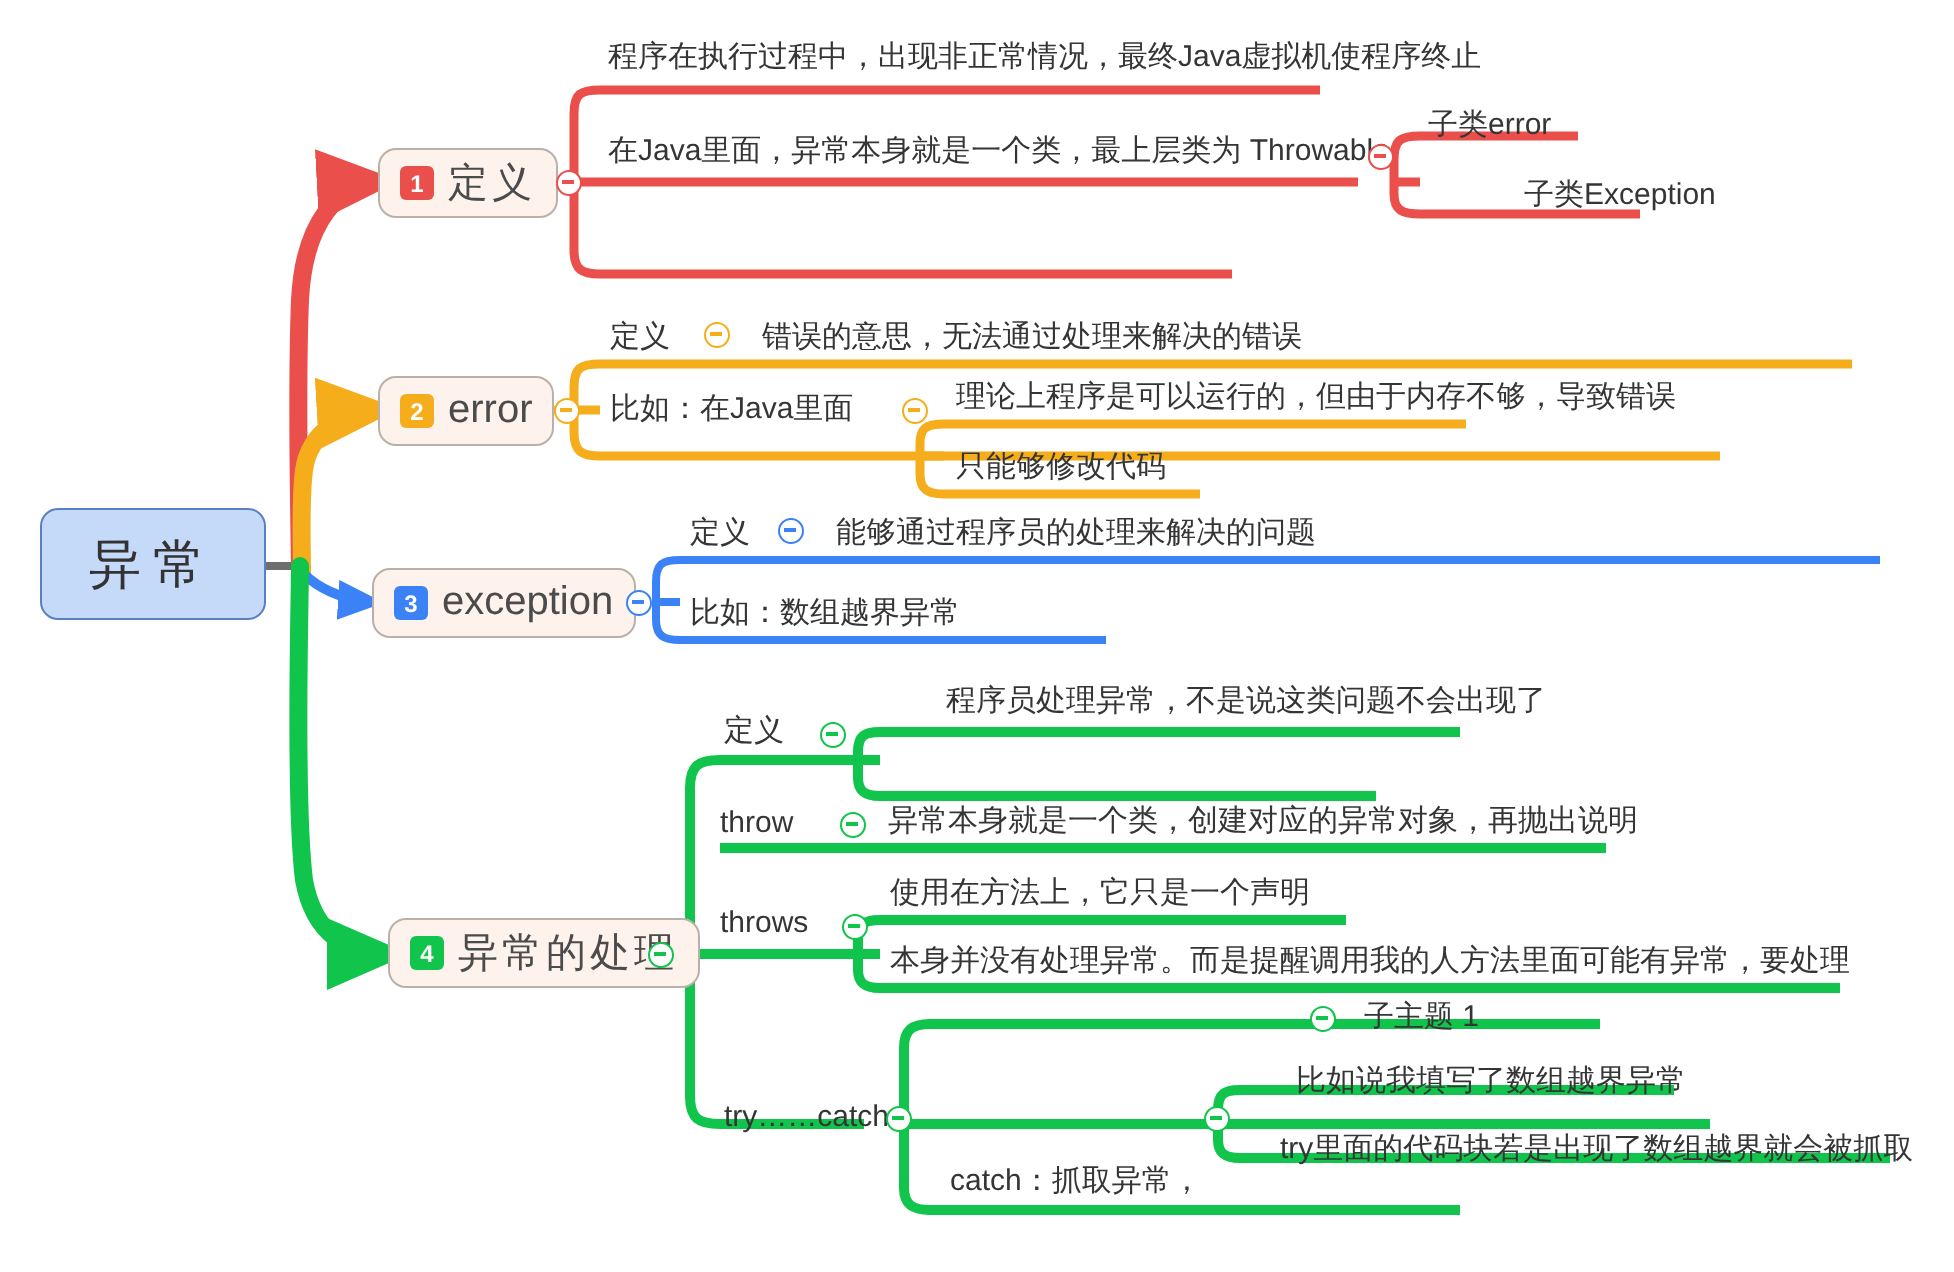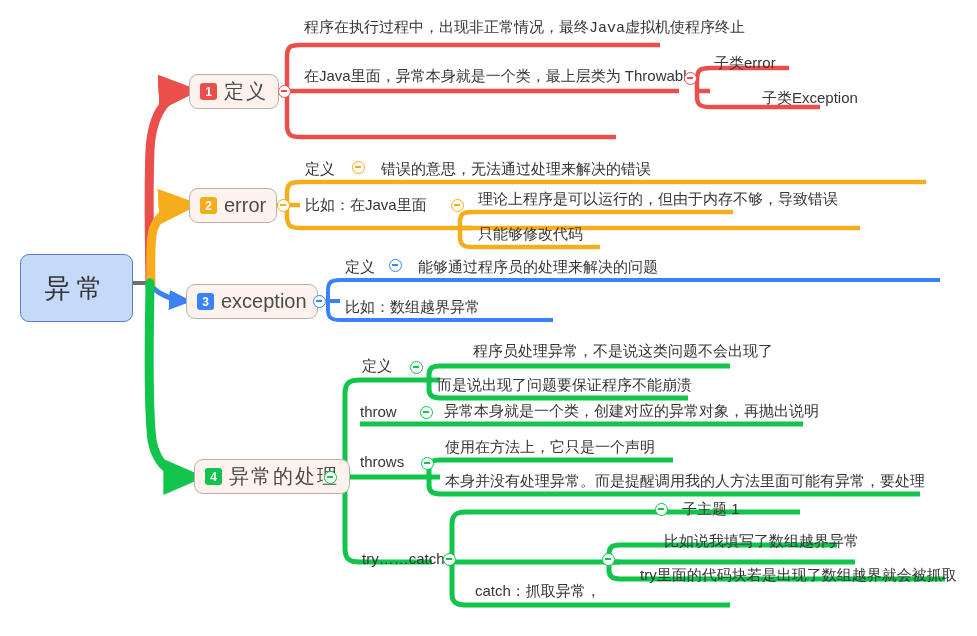"程序在执行过程中，出现非正常情况，最终Java虚拟机使程序终止" div.topic { font-family: Liberation Mono, monospace -> none }
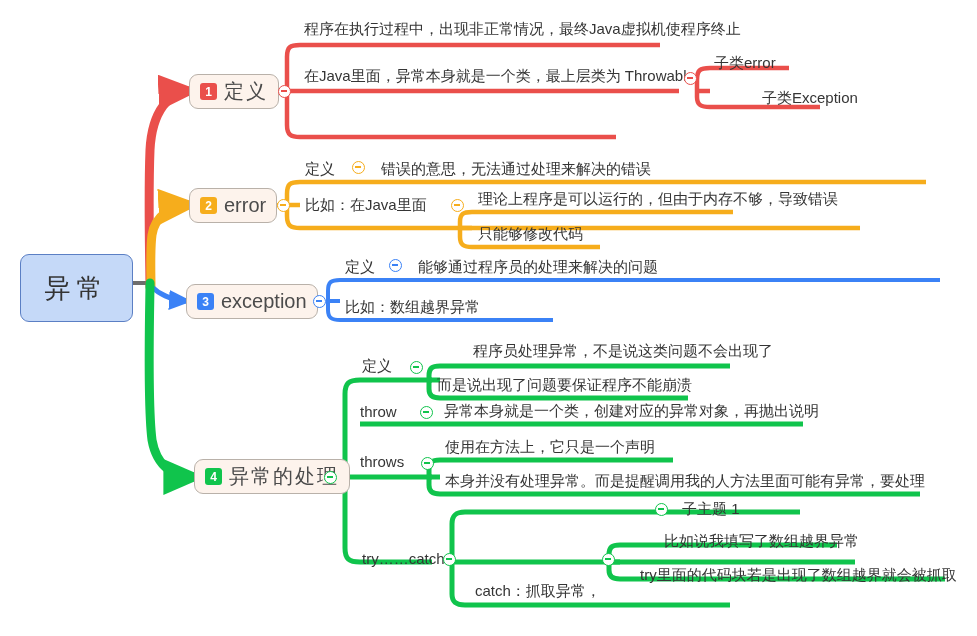"异常" div.root-node { height: 68px -> 56px }
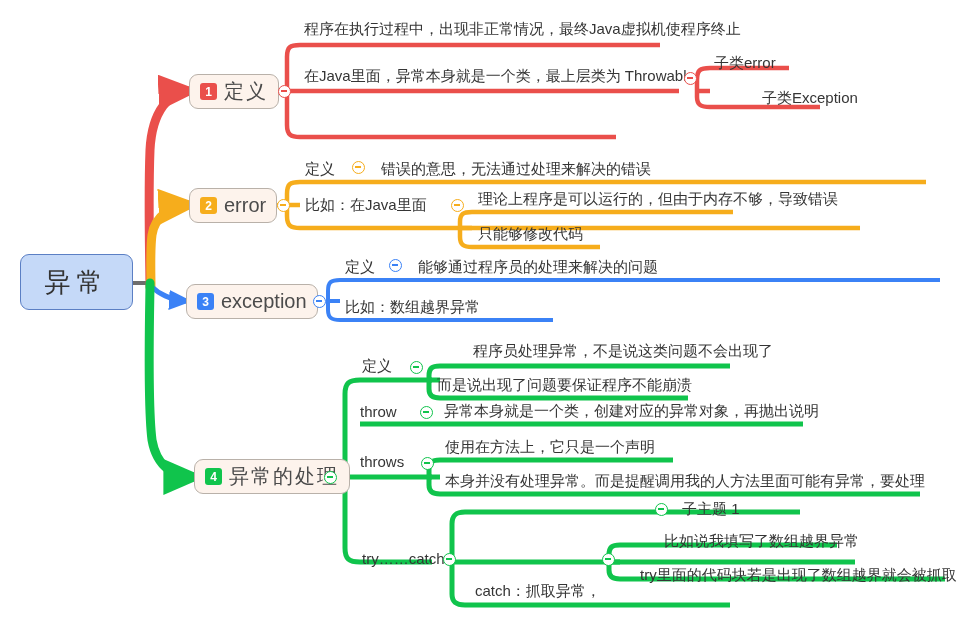"而是说出现了问题要保证程序不能崩溃" div.topic { html: <div>而是说出现了问题要保证程序不能崩溃</div> -> none }
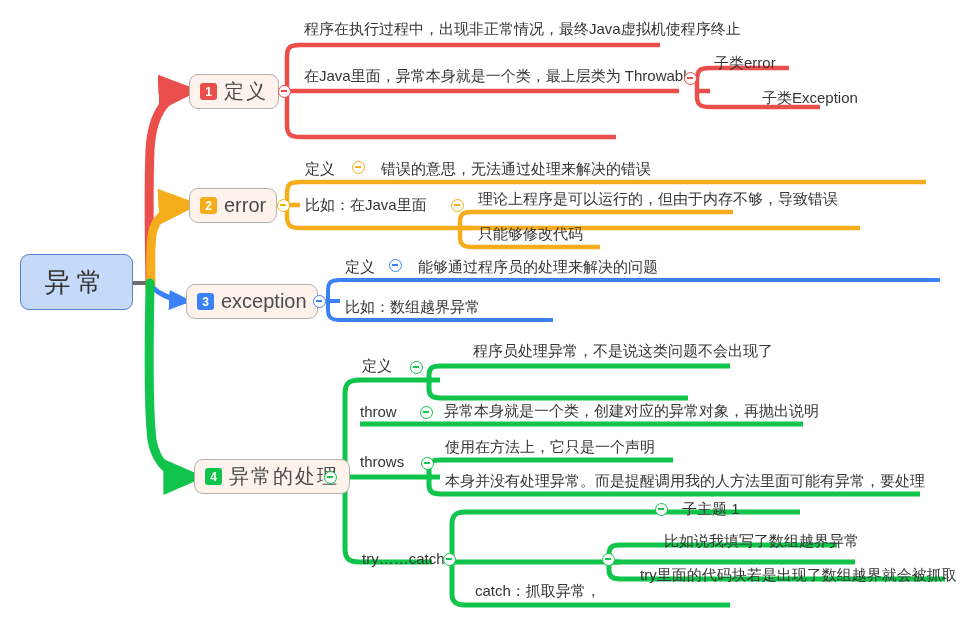"比如说我填写了数组越界异常" div.topic { left: 664px -> 648px }
